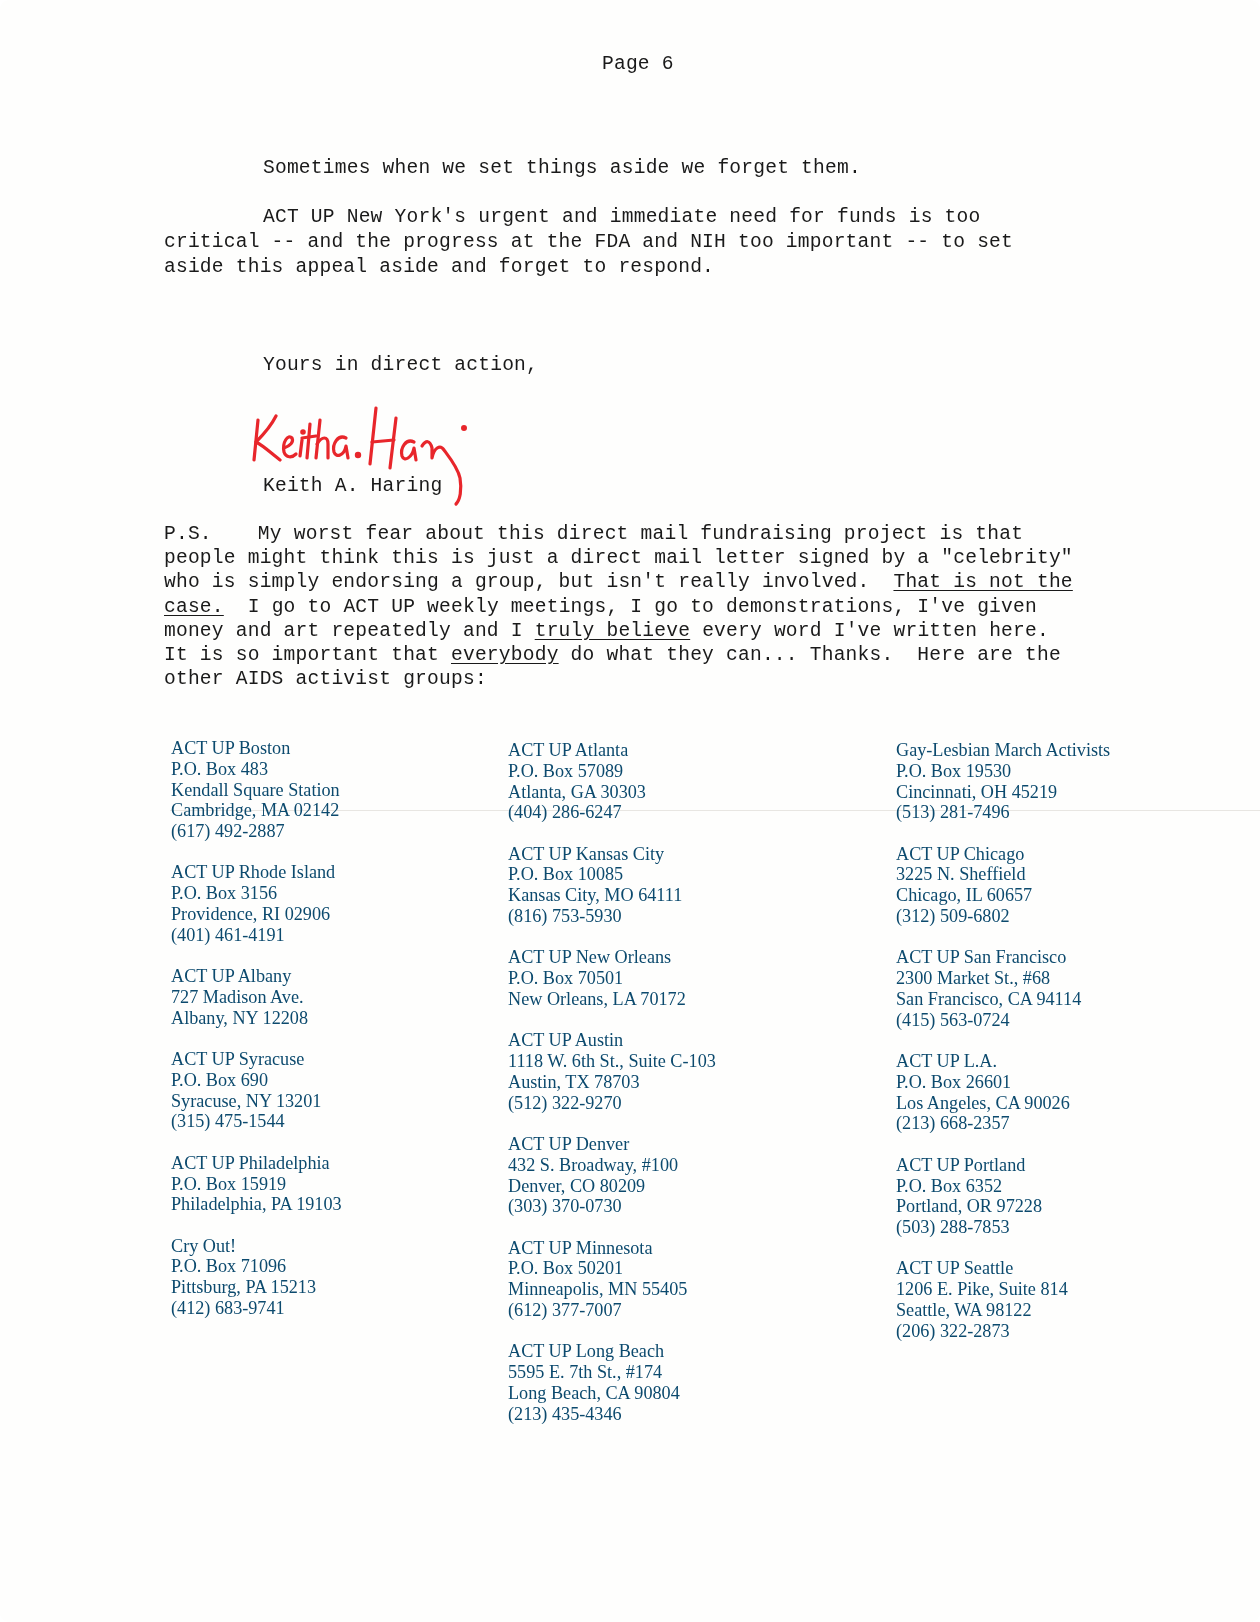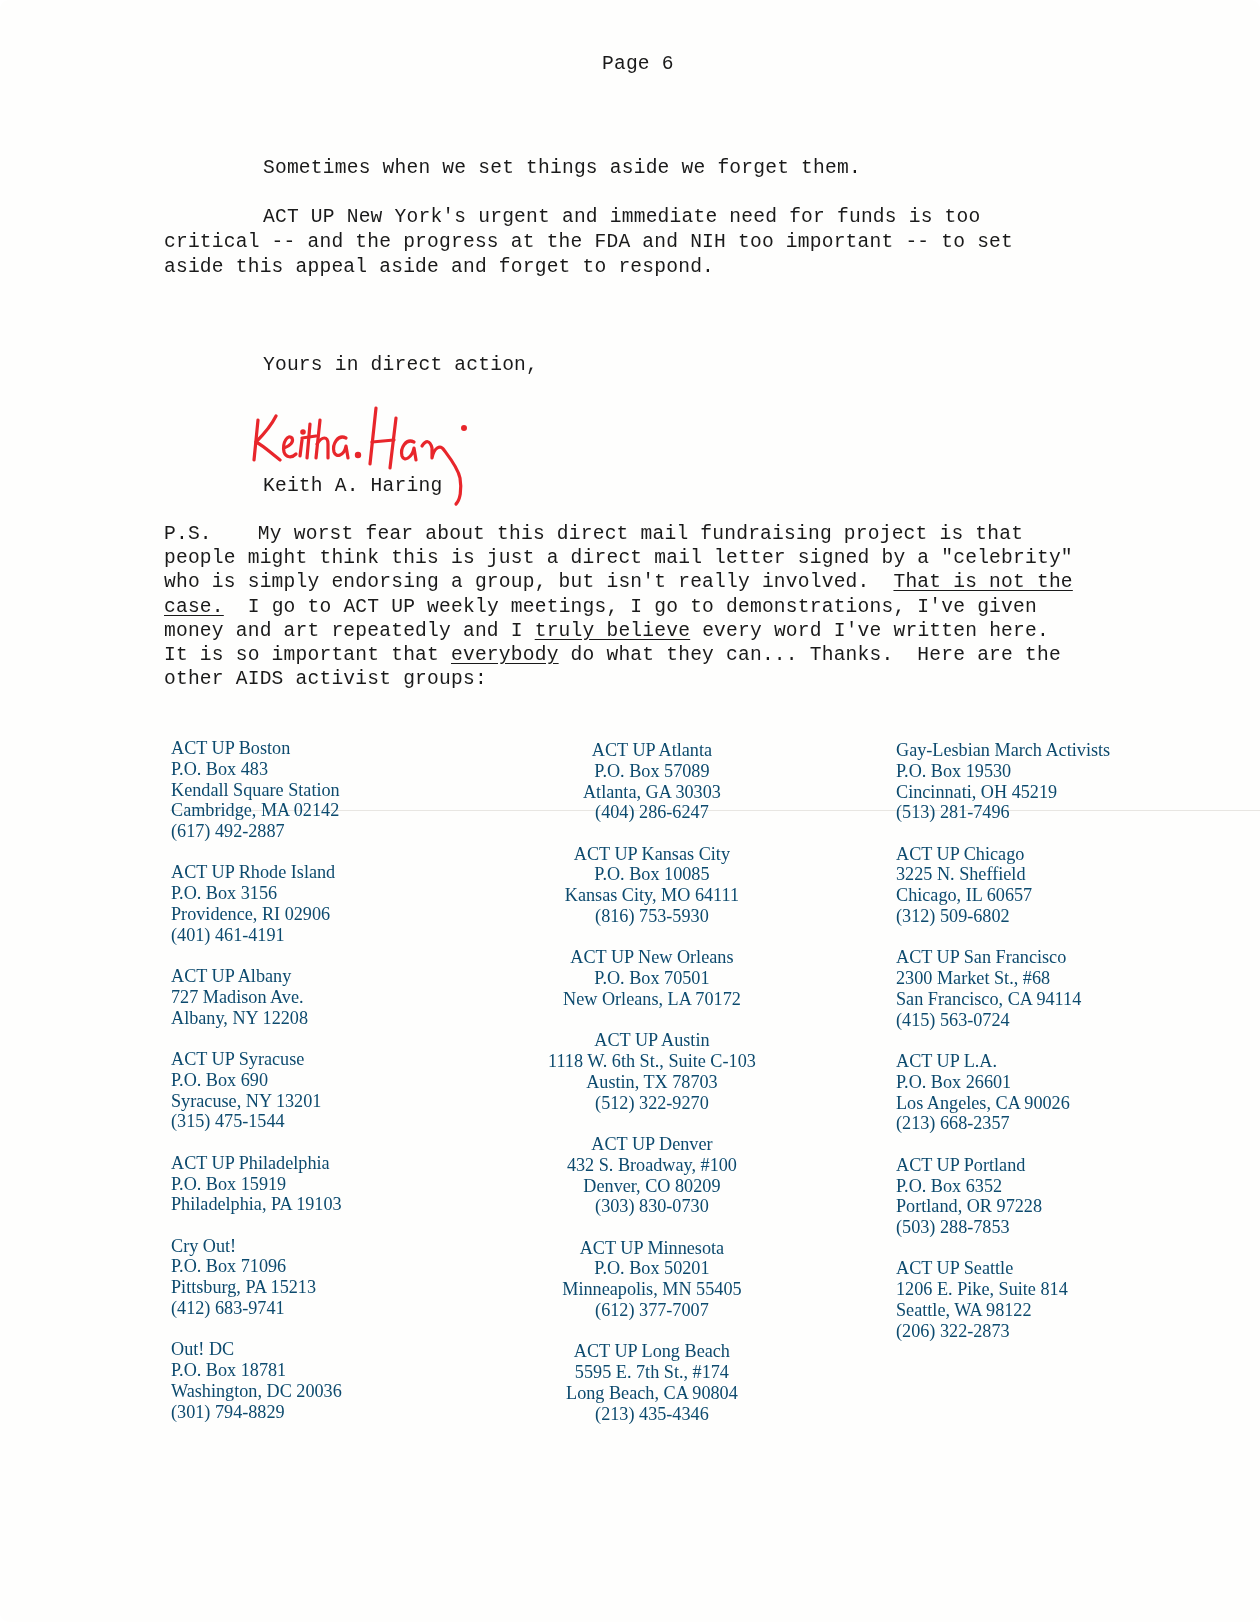"ACT UP Atlanta" .addr-col.c2 { left: 548px -> 508px; text-align: center -> none }
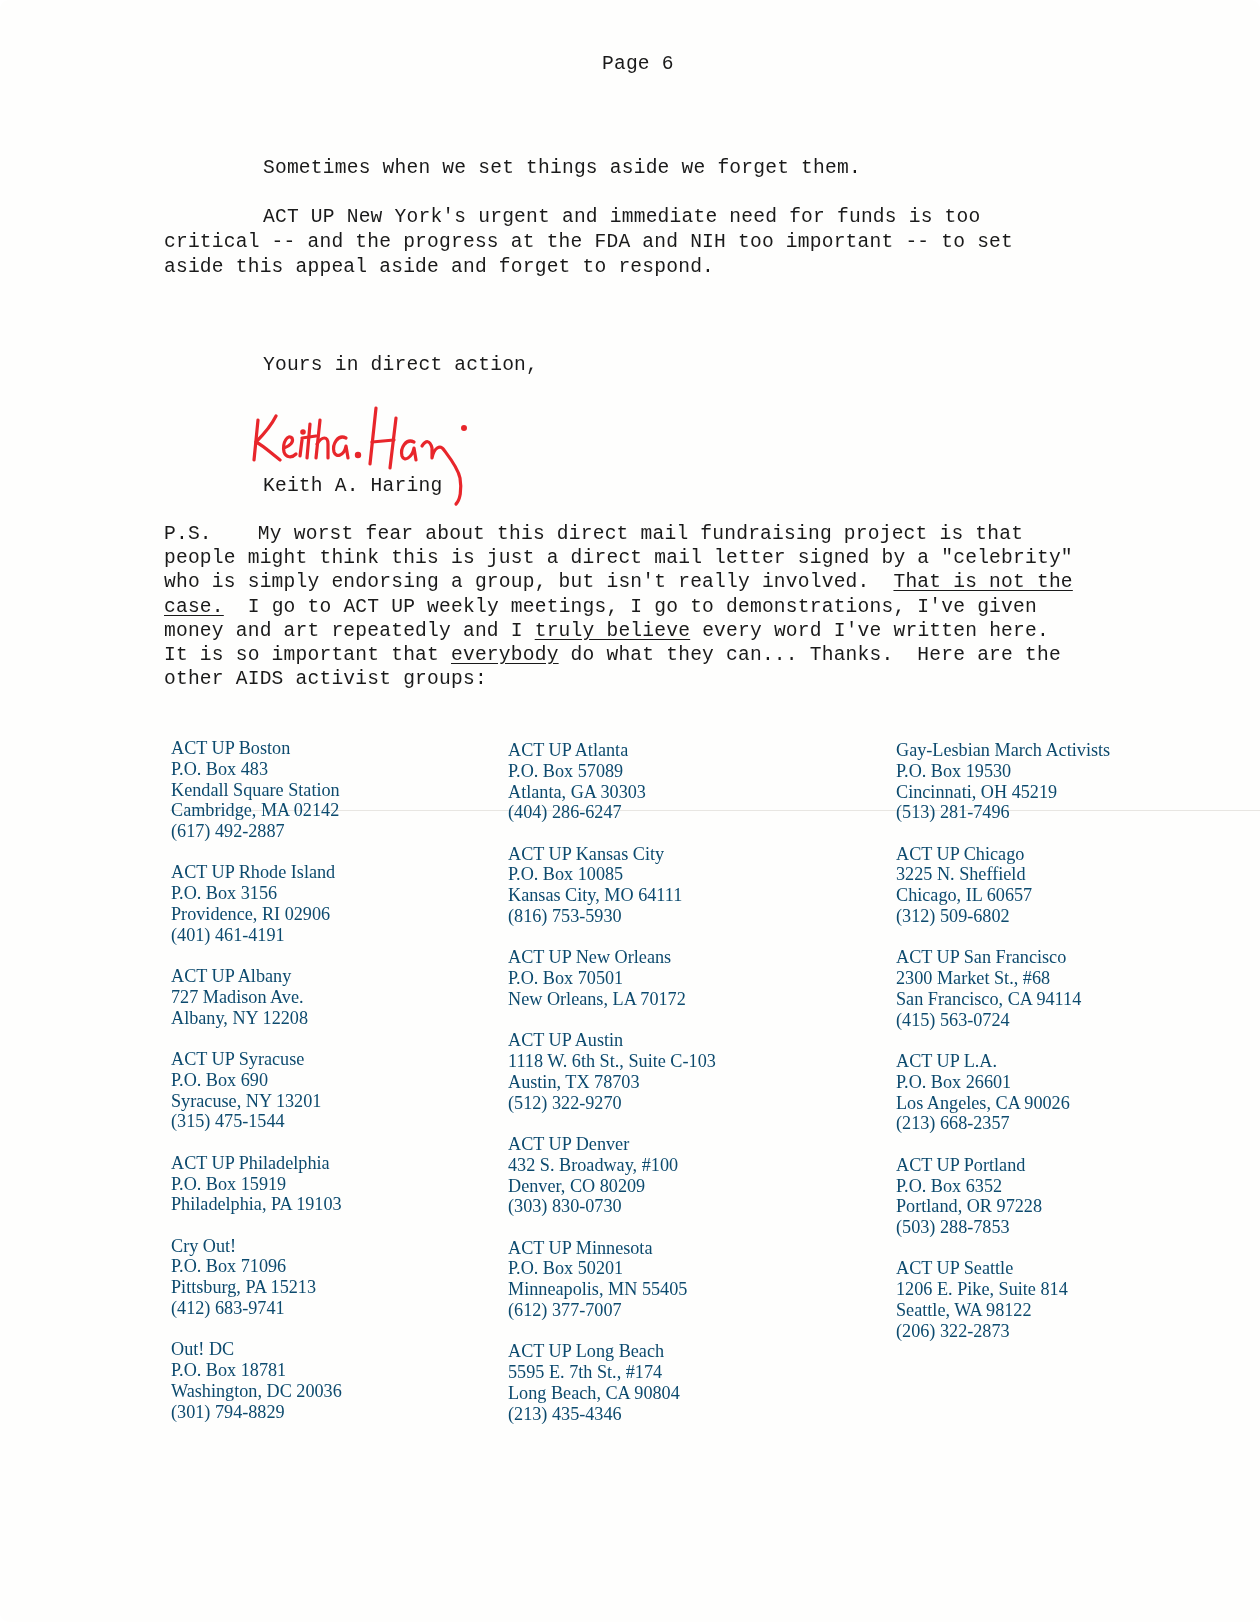"(303) 830-0730" div { text: 830-0730 -> 370-0730 }
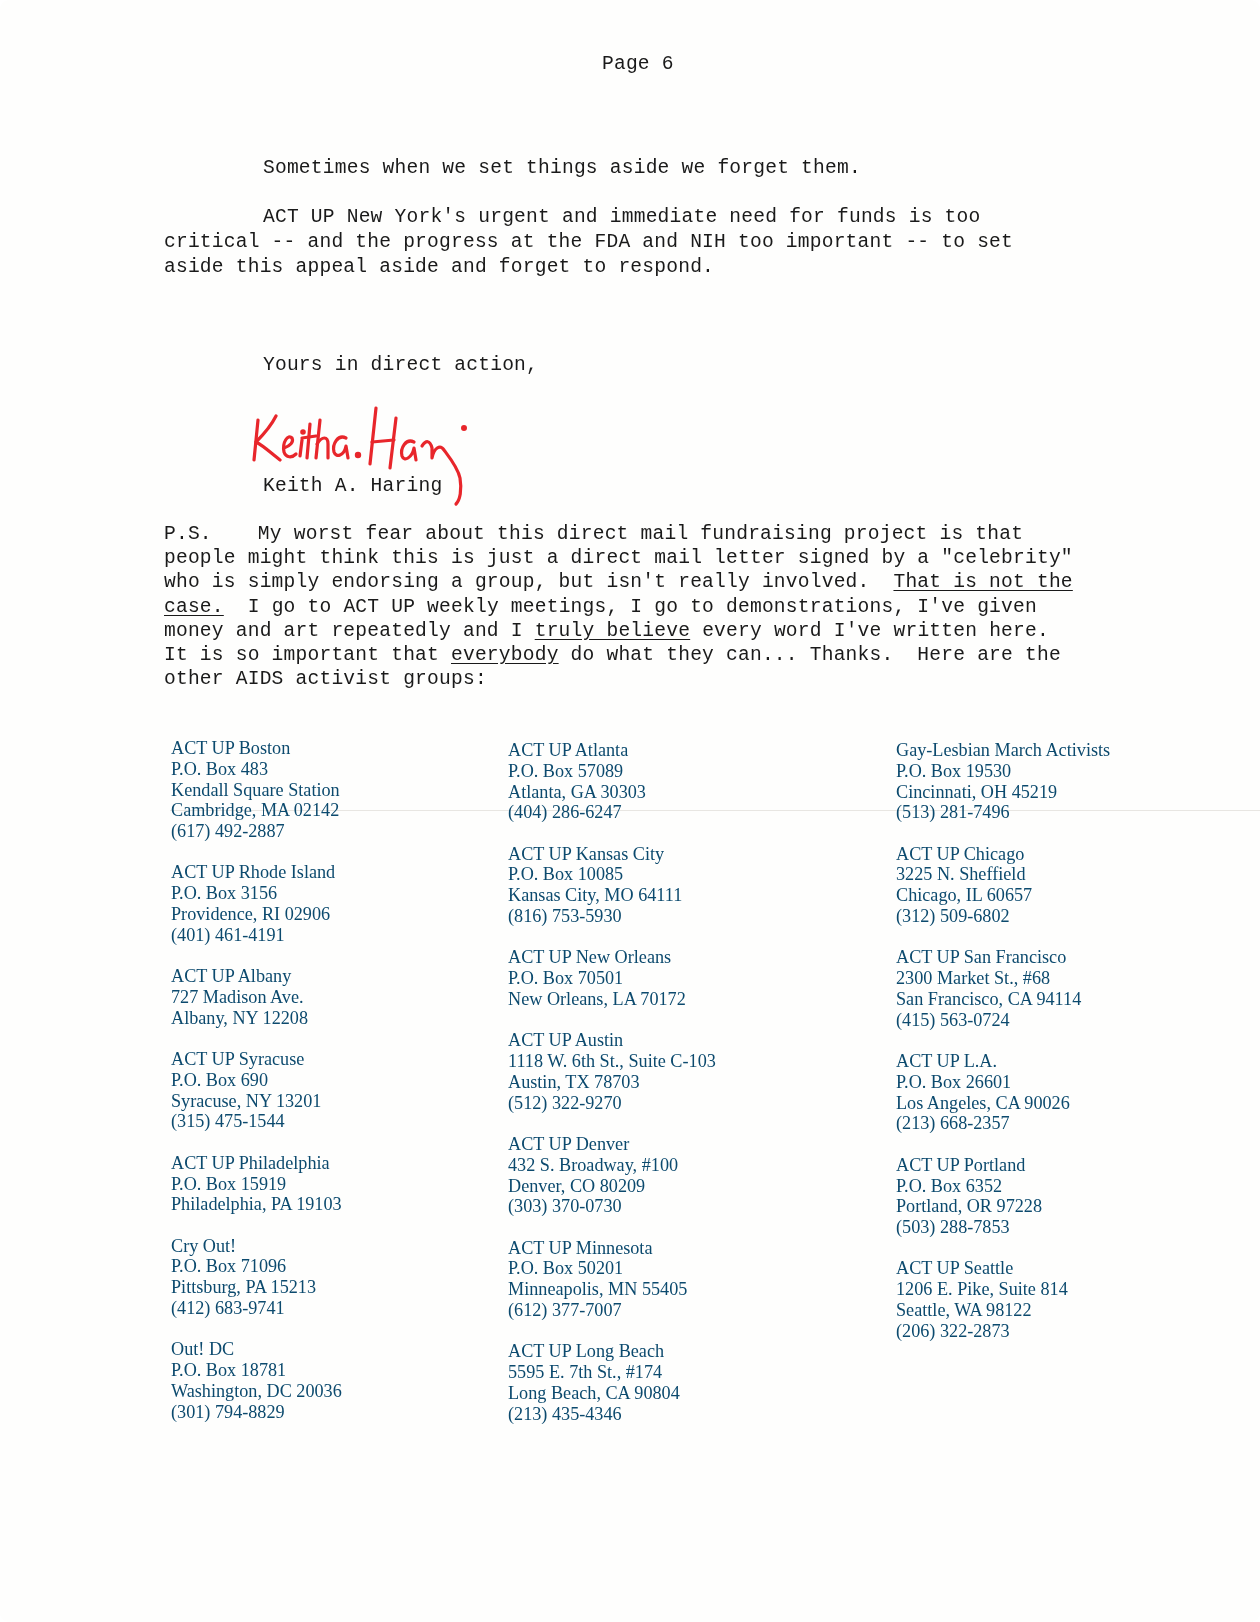"Out! DC" div.entry { html: <div> <div>Out! DC</div> <div>P.O. Box 18781</div> <div>Washington, DC 20036</div> <div>(301) 794-8829</div> </div> -> none }
